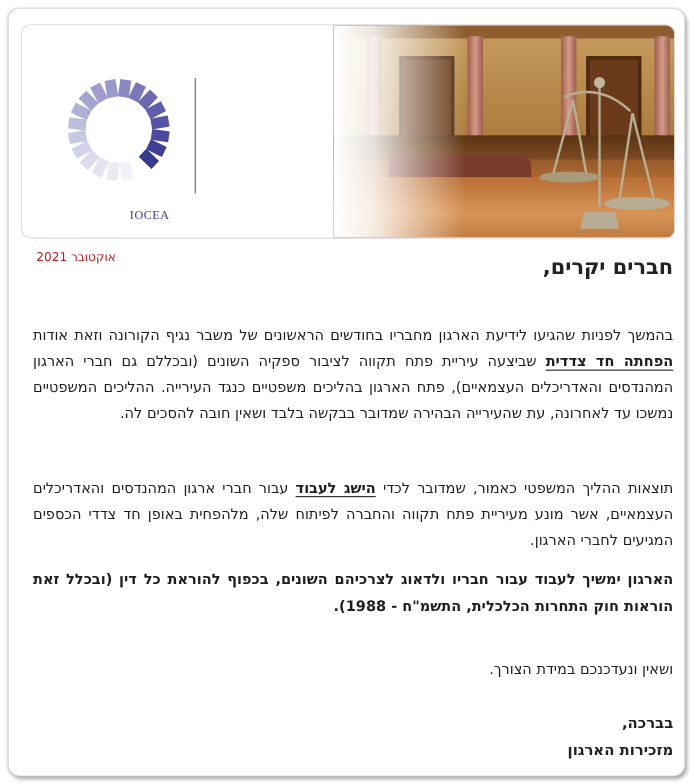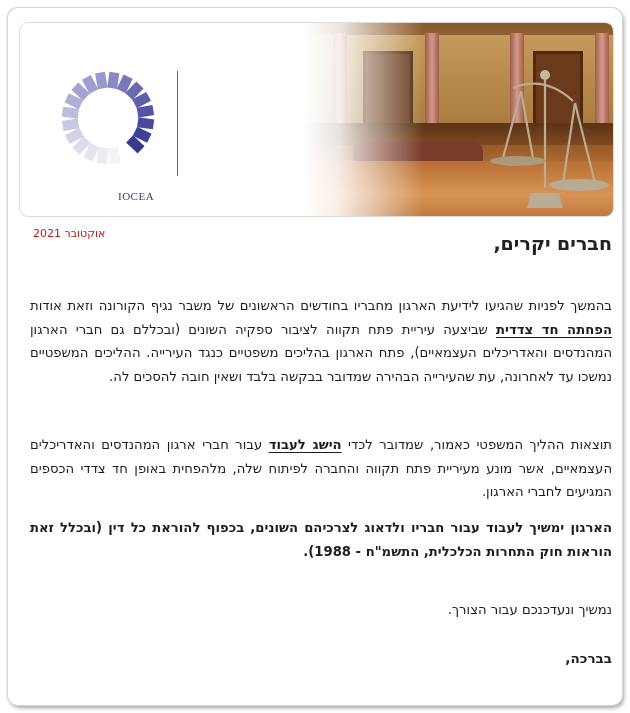"נמשיך ונעדכנכם עבור הצורך." div.para { text: נמשיך ונעדכנכם עבור -> ושאין ונעדכנכם במידת }
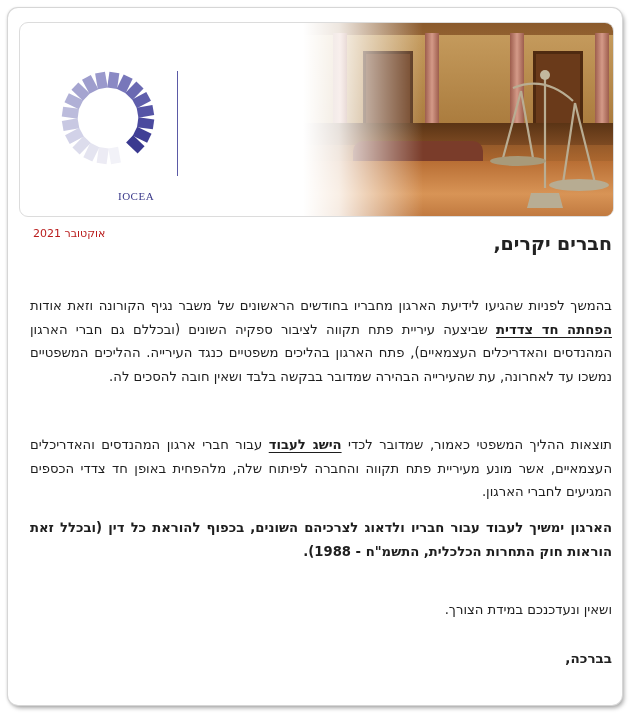"מזכירות הארגון" div { html: none -> <div>מזכירות הארגון</div> }
